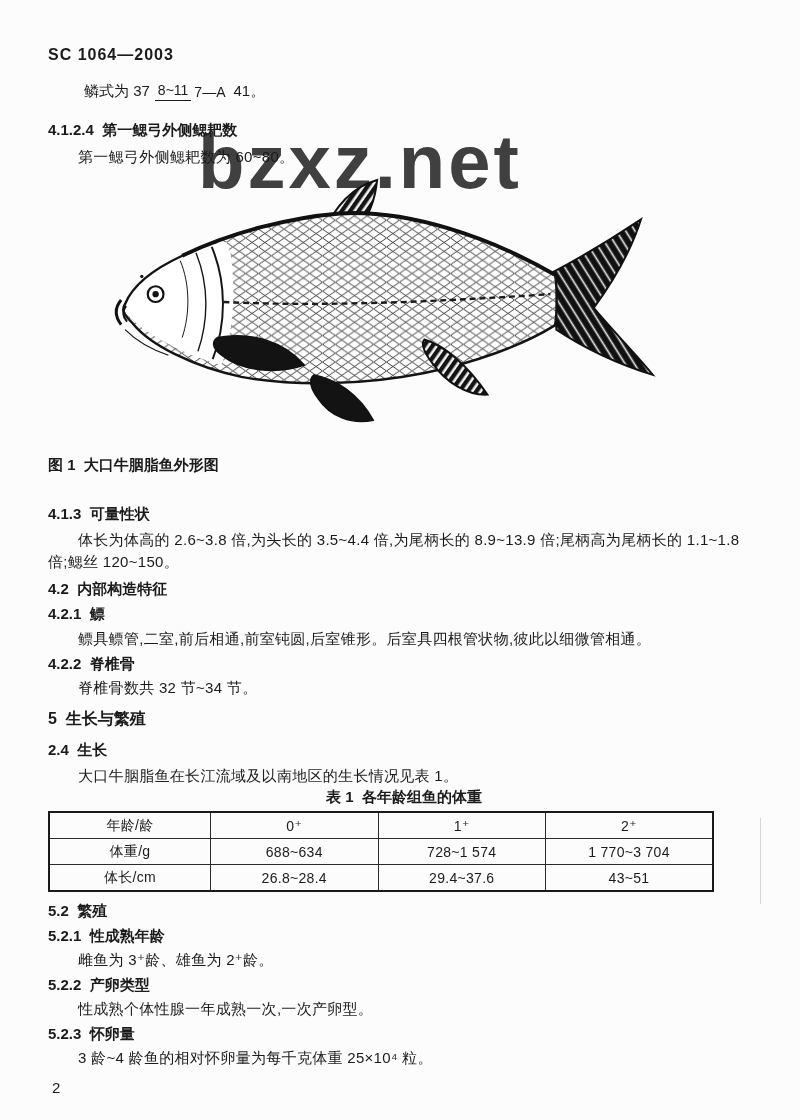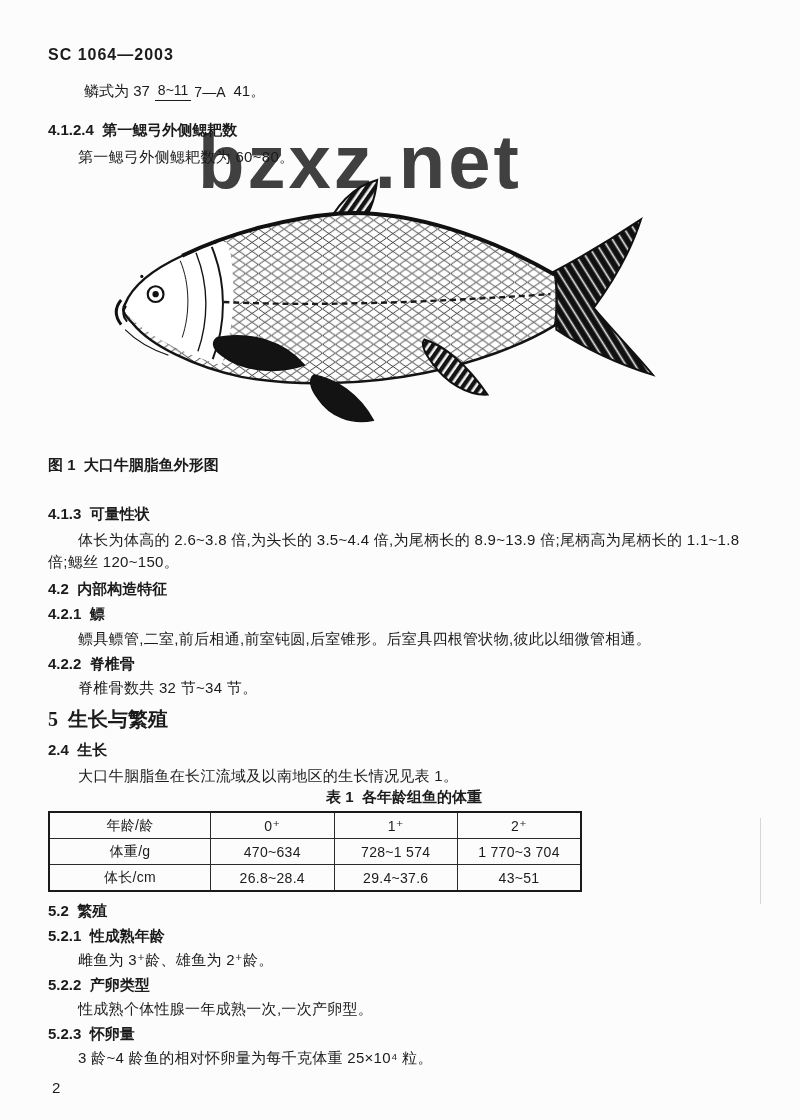"5 生长与繁殖" .h.lvl1 { font-family: Liberation Serif, serif -> none; font-size: 20px -> 16px }
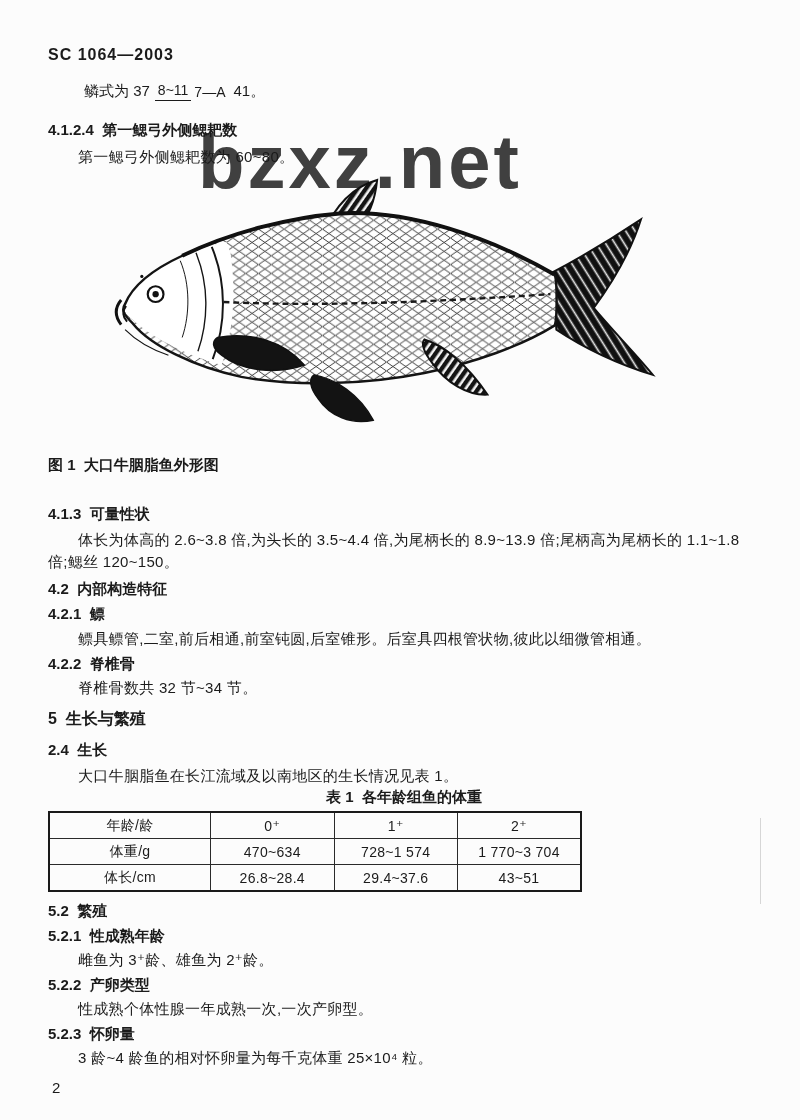"年龄/龄" table.dtab { width: 534px -> 666px }
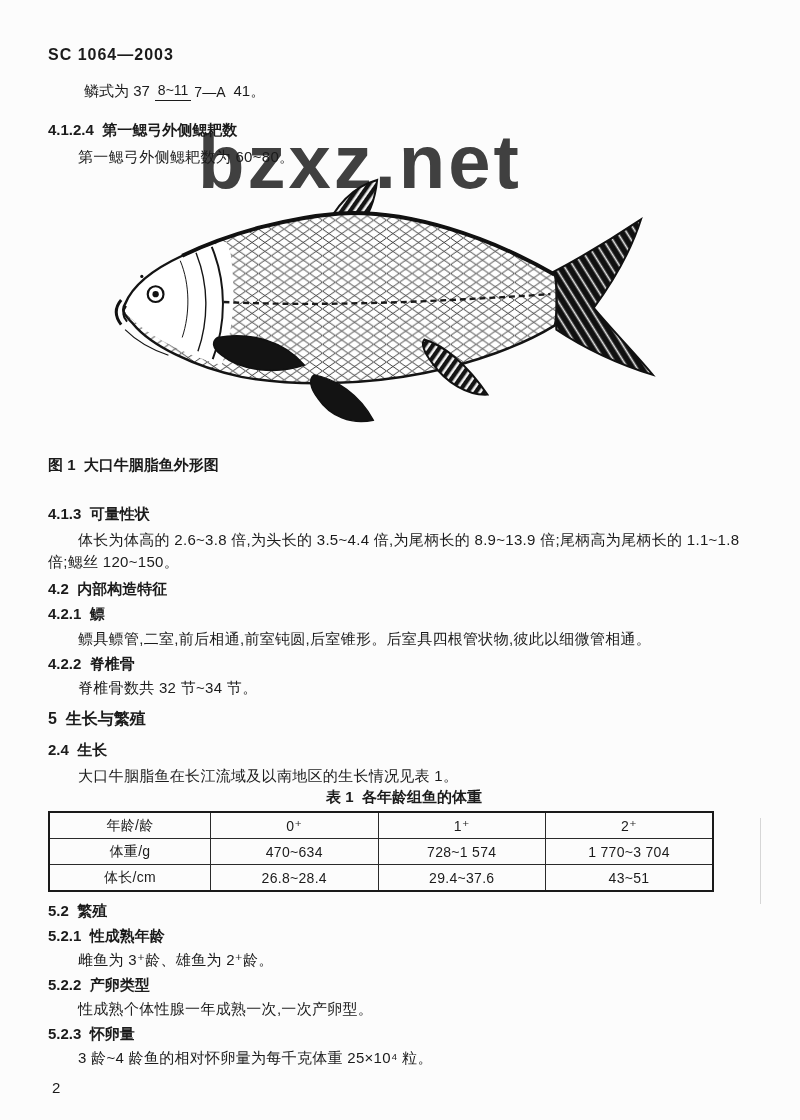"470~634" td { text: 470 -> 688 }
